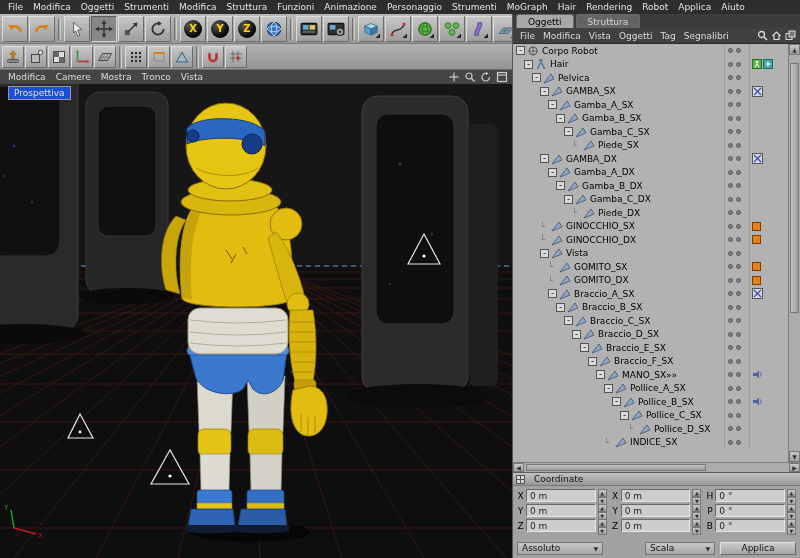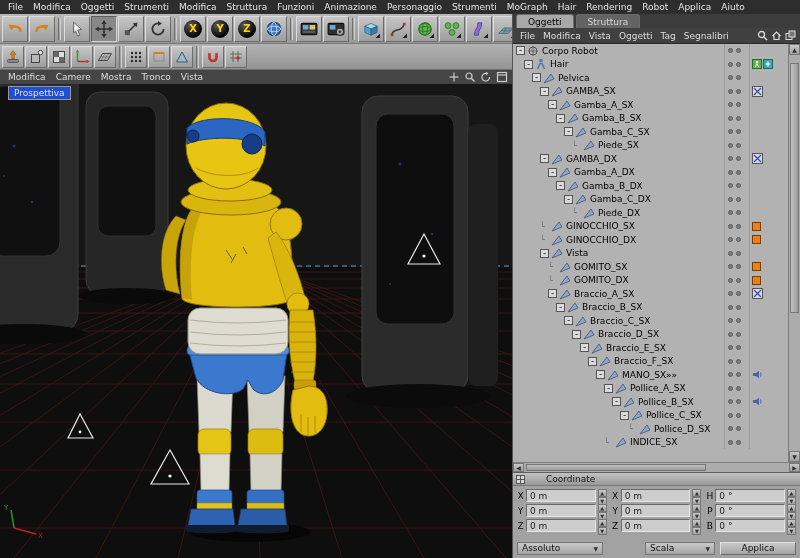"Coordinate" .coordhead { gap: 21px -> 9px }
